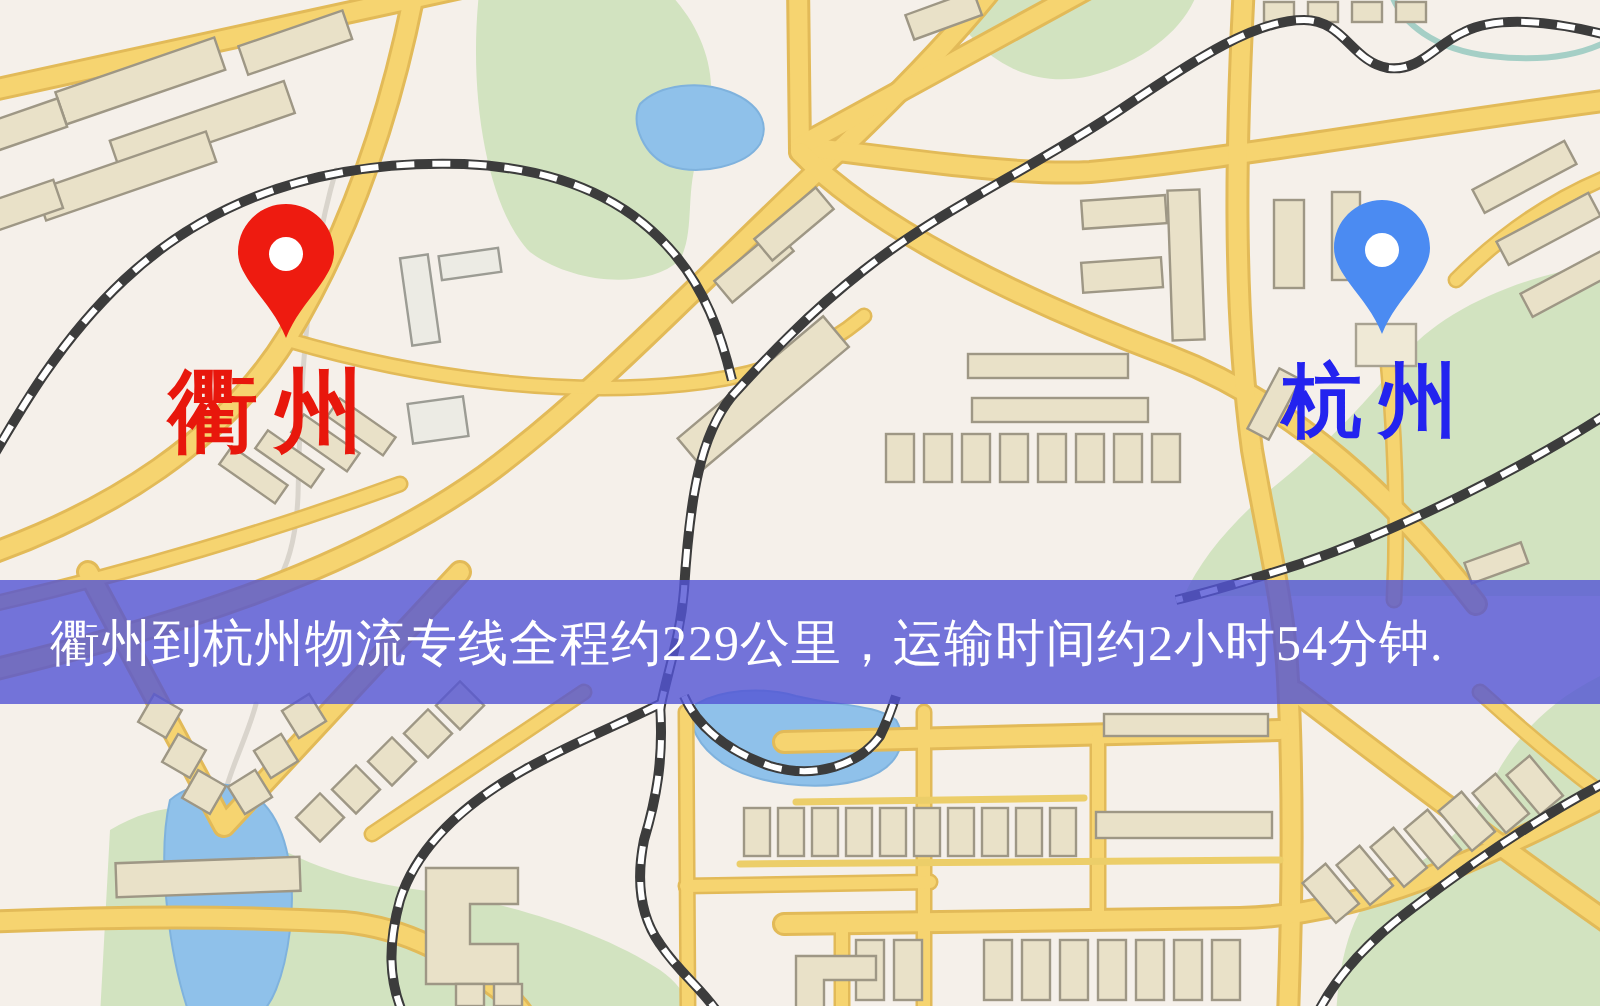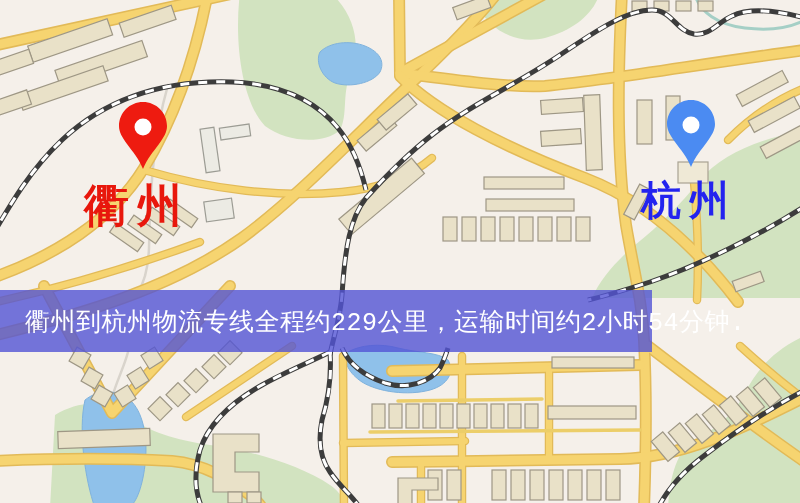"衢州" .stage { font-family: Liberation Mono, monospace -> Liberation Serif, serif }
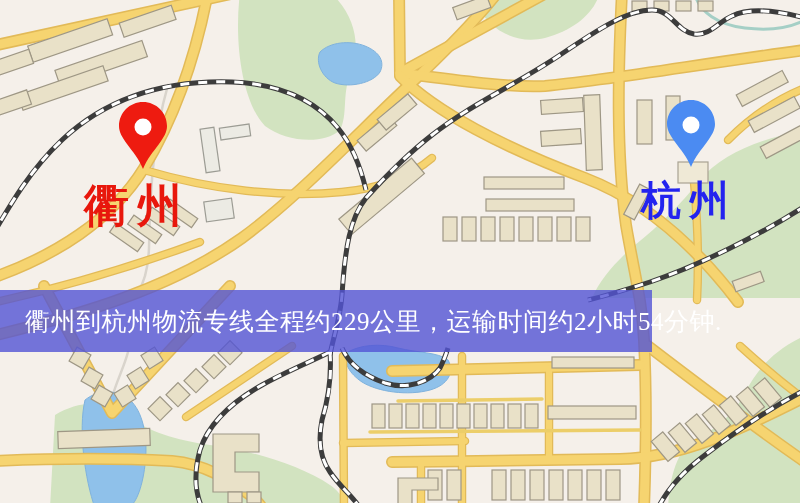"衢州到杭州物流专线全程约229公里，运输时间约2小时54分钟." .banner { width: 652px -> 800px }
